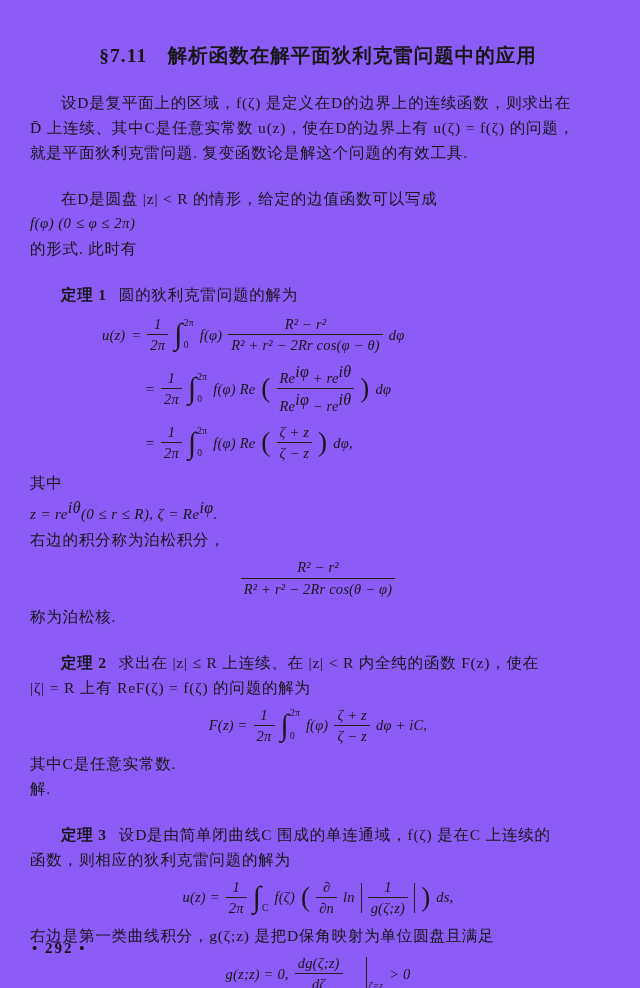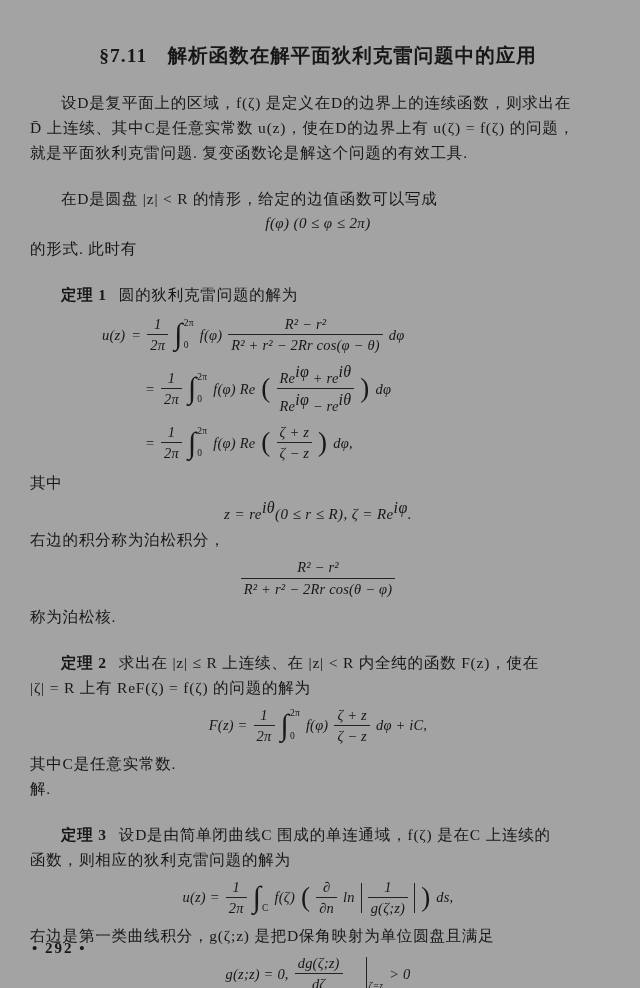"§7.11 解析函数在解平面狄利克雷问题中的应用" .page { background: #a3a3a3 -> #8b5cf6 }
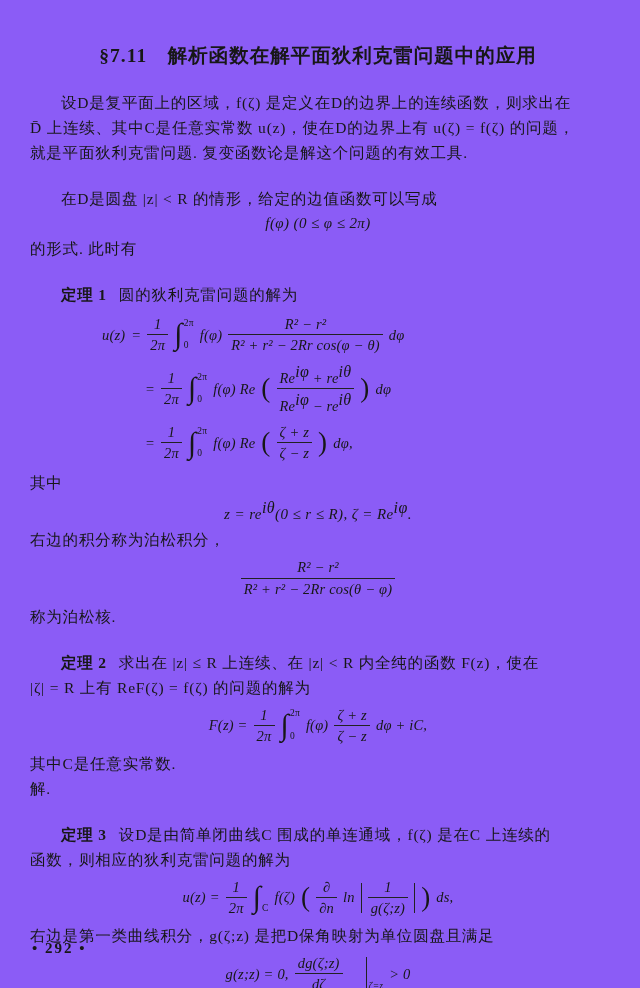"f(φ) (0 ≤ φ ≤" .centerline { text-align: center -> left }
